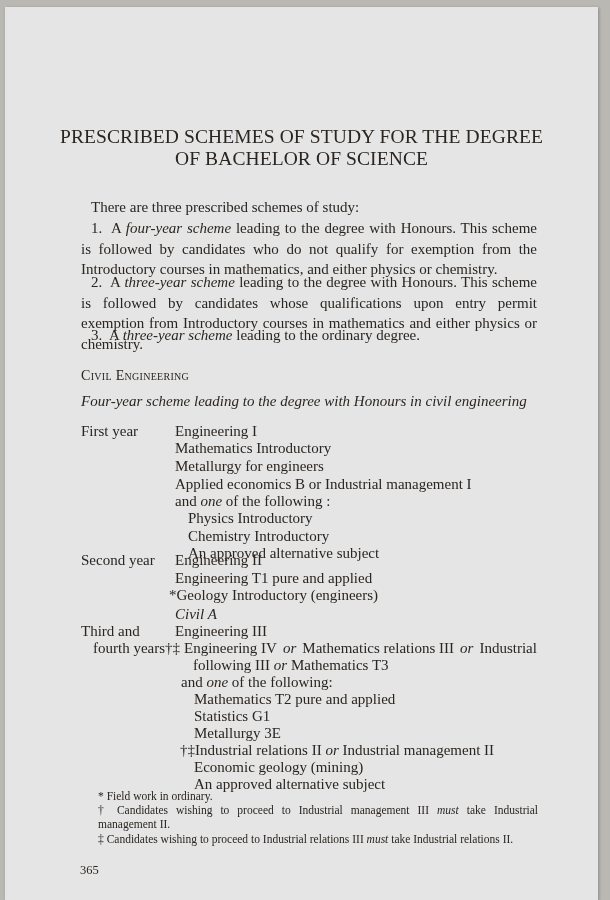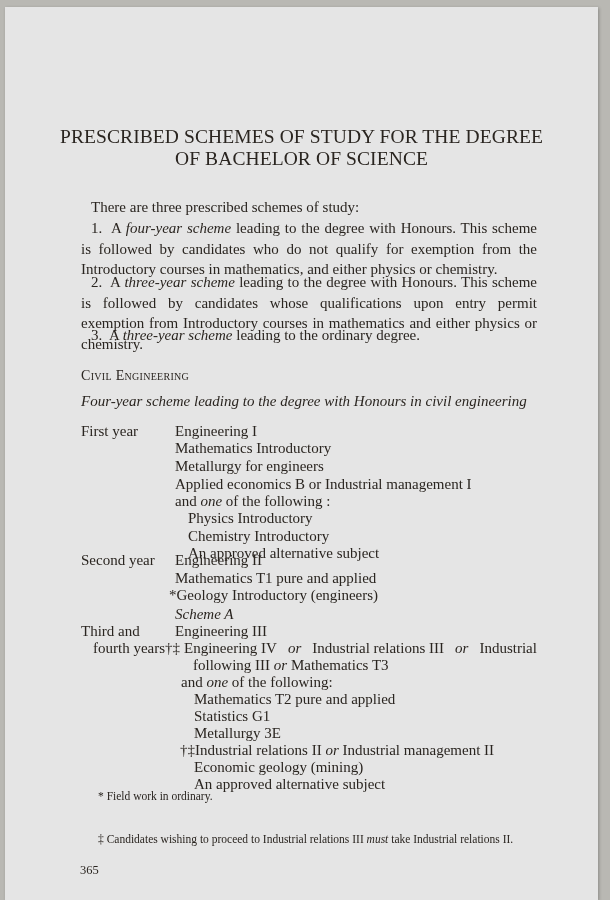"Mathematics T1 pure and applied" div.abs { text: Mathematics -> Engineering }
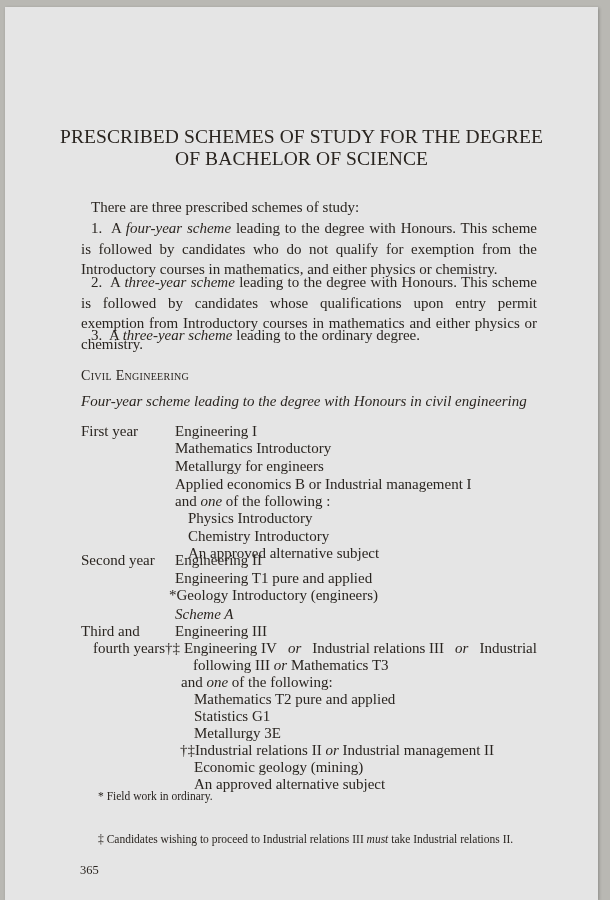"Scheme A" div.abs { text: Scheme -> Civil }
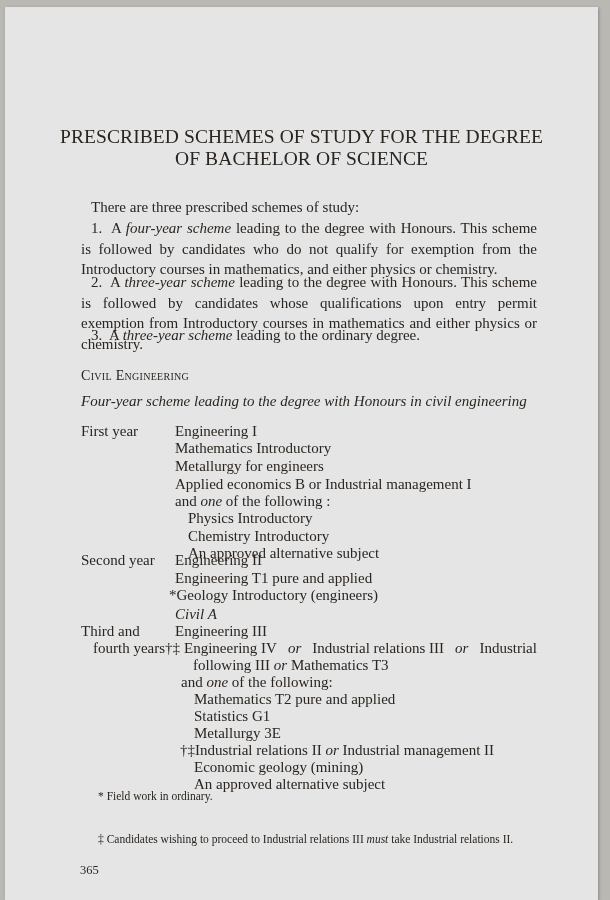"Industrial relations III" span { text: Industrial -> Mathematics }
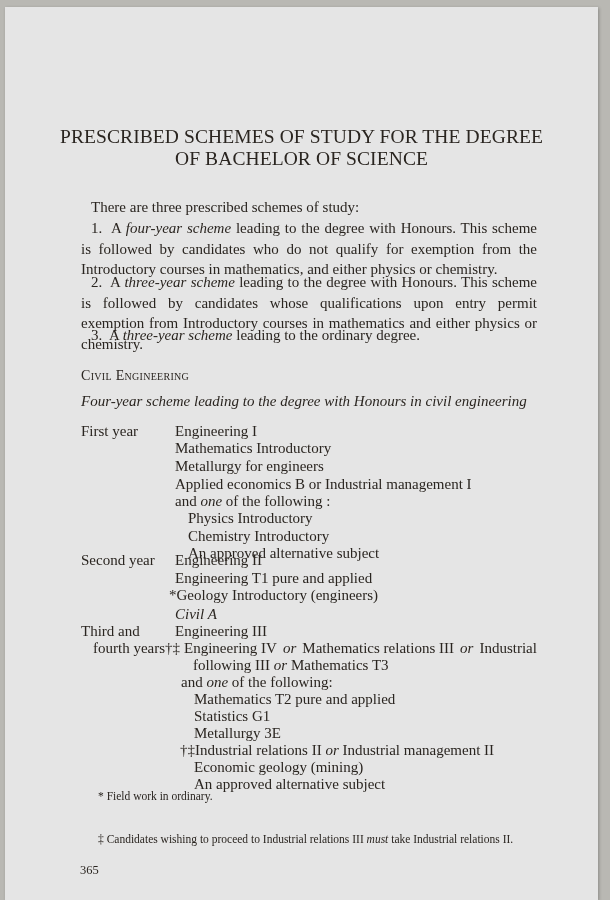"† Candidates wishing to proceed" div.abs { html: none -> <div> <span>† Candidates wishing to proceed to Industrial management III</span> <span>must</span> <span>take Industrial management II.</span> </div> }
